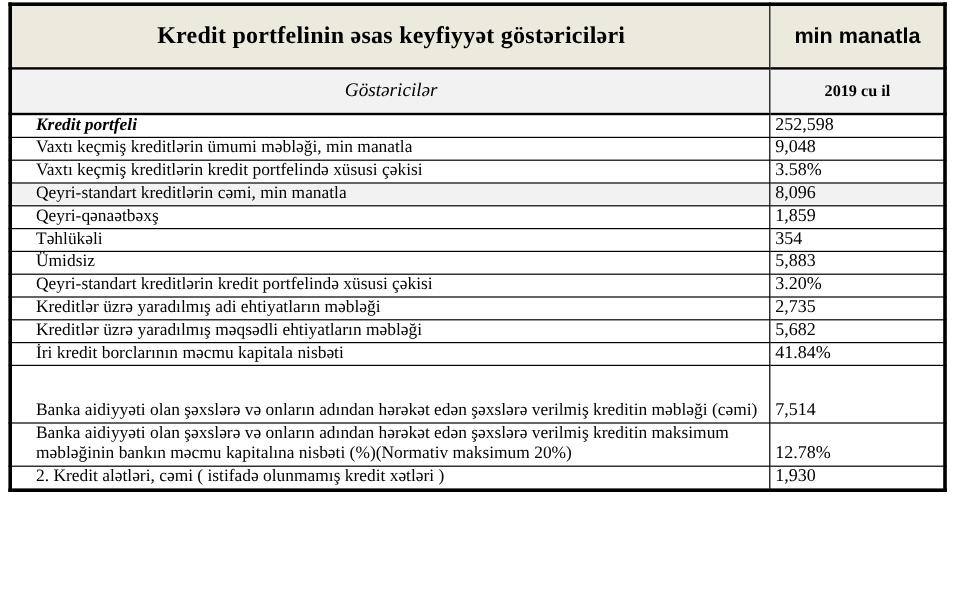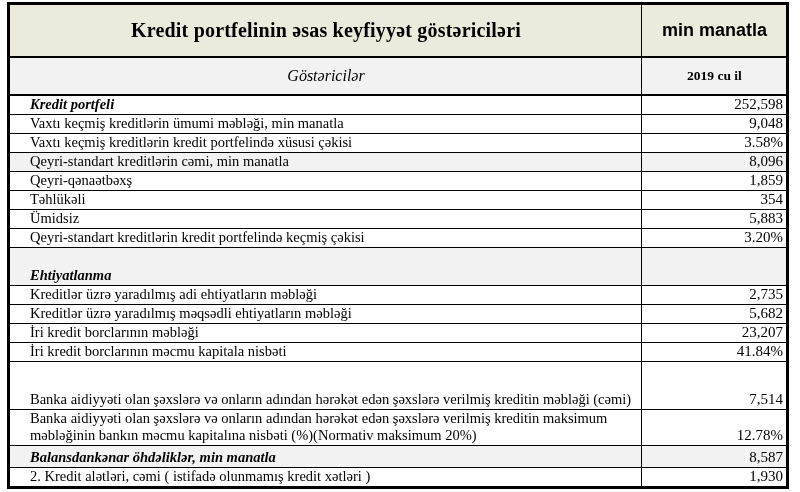"252,598" td.val { text-align: right -> none }
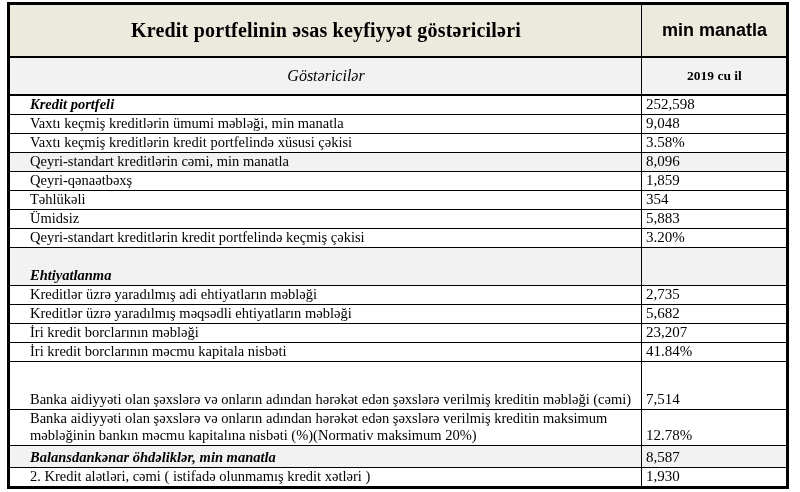"Qeyri-standart kreditlərin kredit" td.lbl { text: keçmiş -> xüsusi }
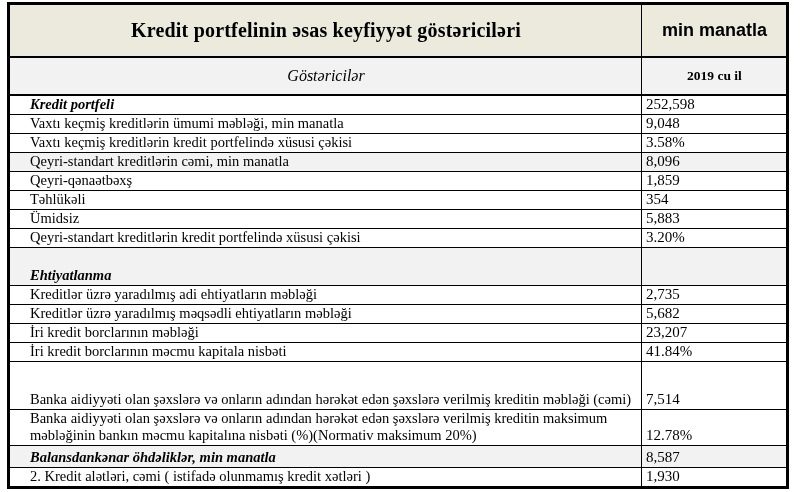"Ehtiyatlanma" tr.section { html: <tr> <td>Ehtiyatlanma</td> <td></td> </tr> -> none }
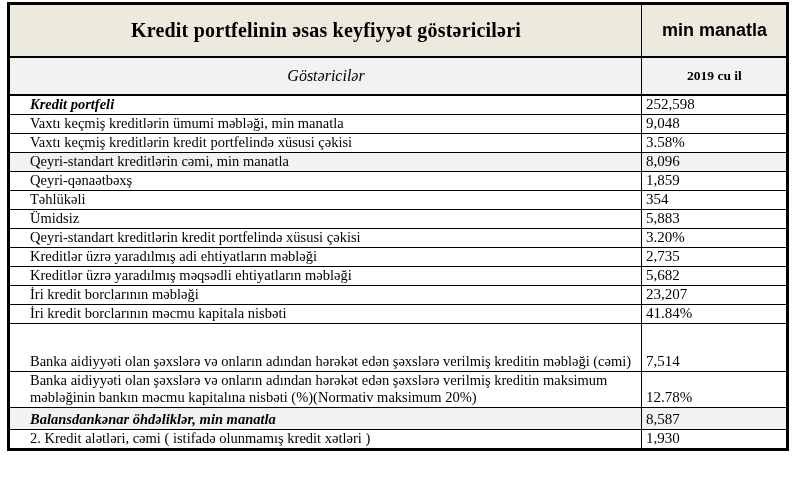"İri kredit borclarının məbləği" tr { html: <tr> <td>İri kredit borclarının məbləği</td> <td>23,207</td> </tr> -> none }
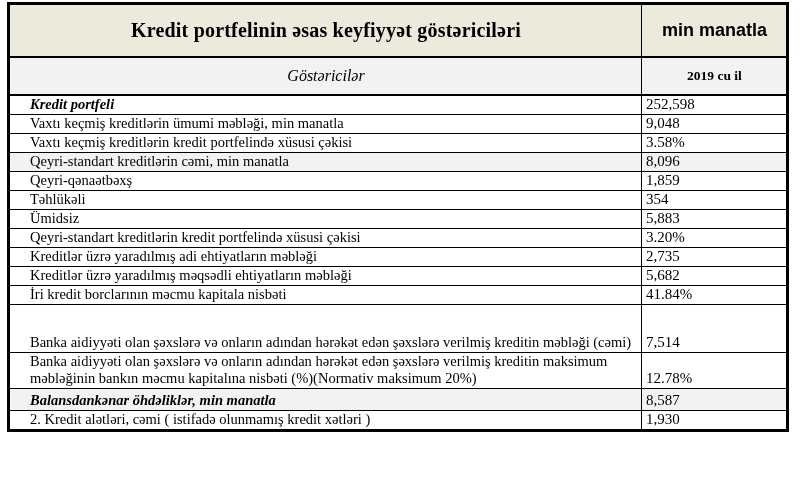"Balansdankənar öhdəliklər, min manatla" tr.section { html: <tr> <td>Balansdankənar öhdəliklər, min manatla</td> <td>8,587</td> </tr> -> none }
